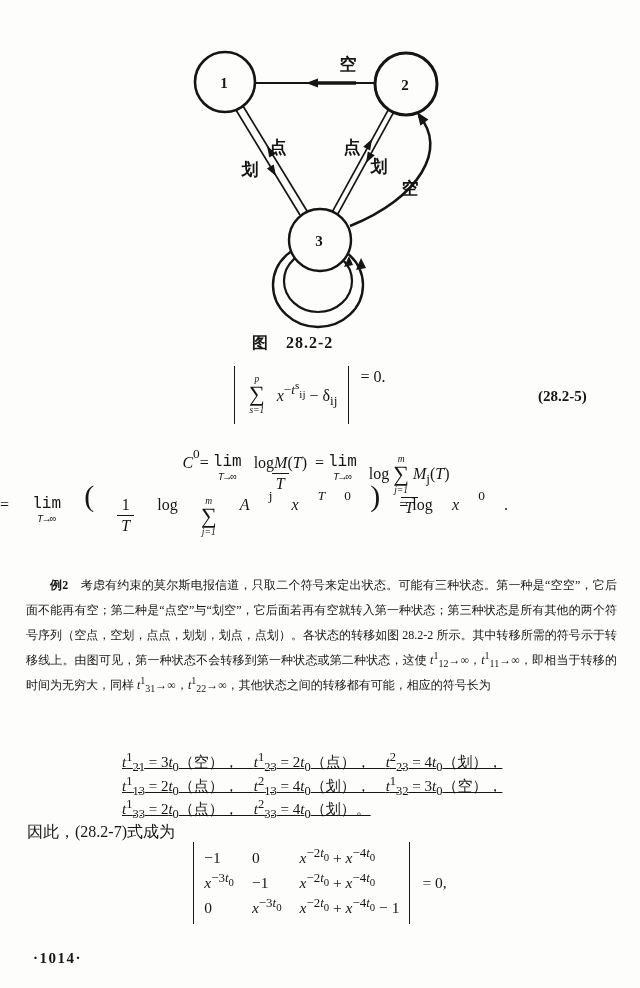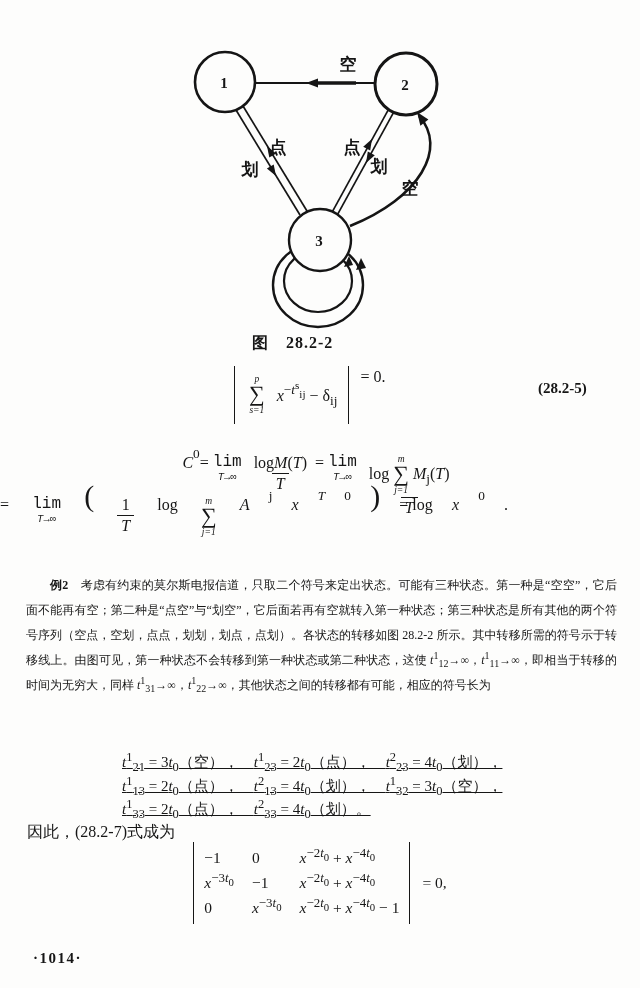"(28.2-5)" .eqnum { top: 380px -> 388px }
